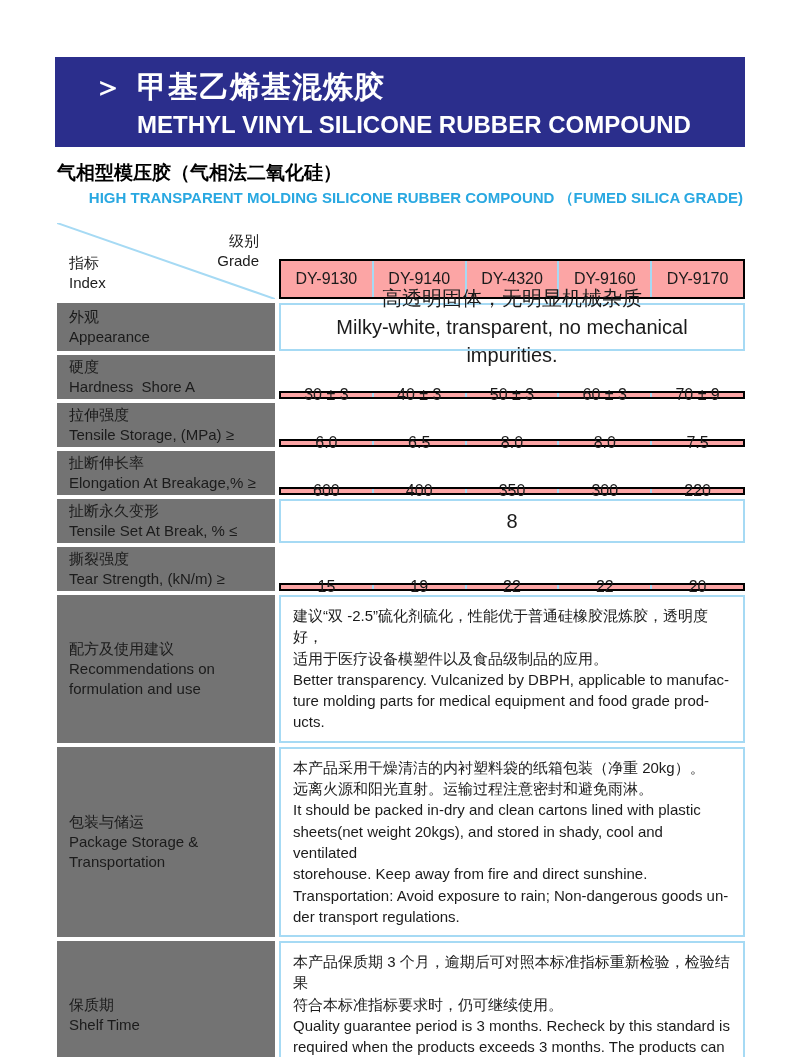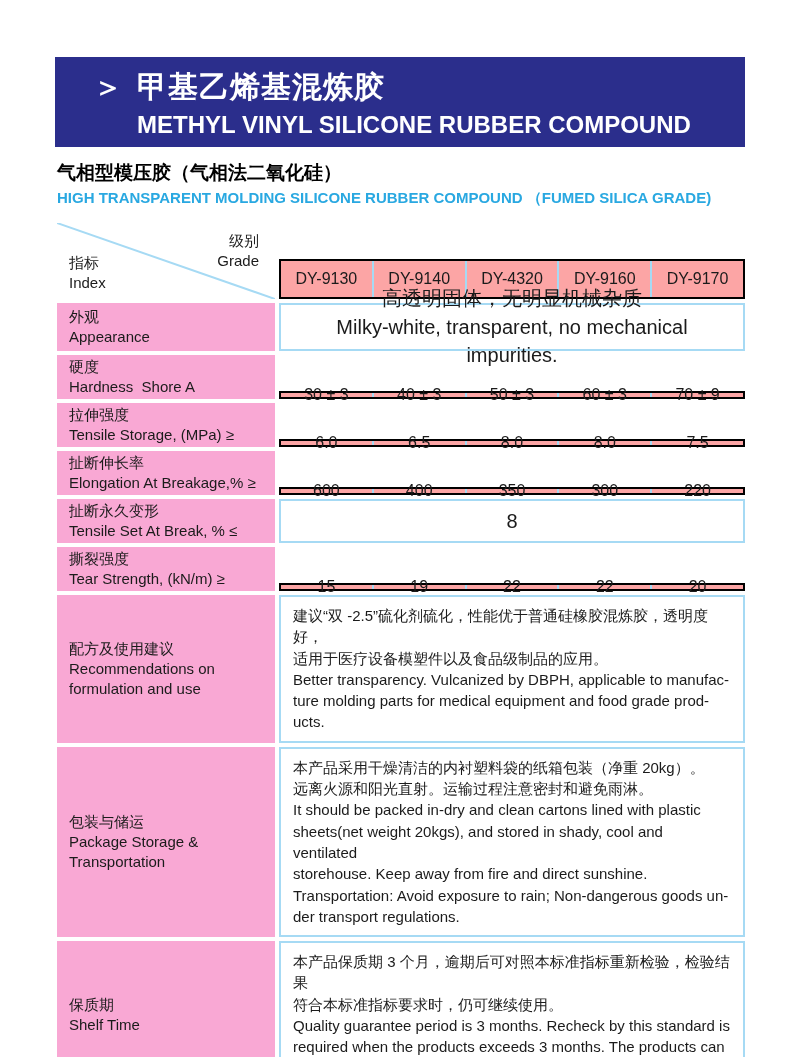"HIGH TRANSPARENT MOLDING SILICONE RUBBER" .sub-en { text-align: none -> right }
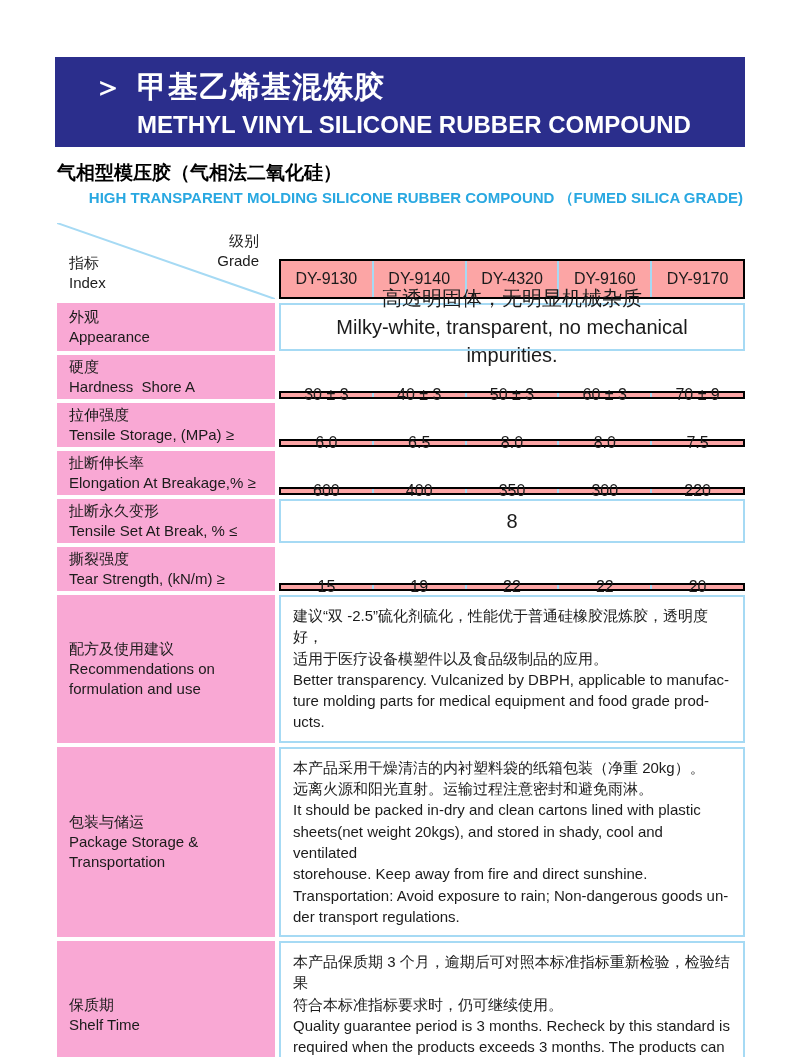"外观" .label-cell { background: #f9a8d4 -> #737373 }
